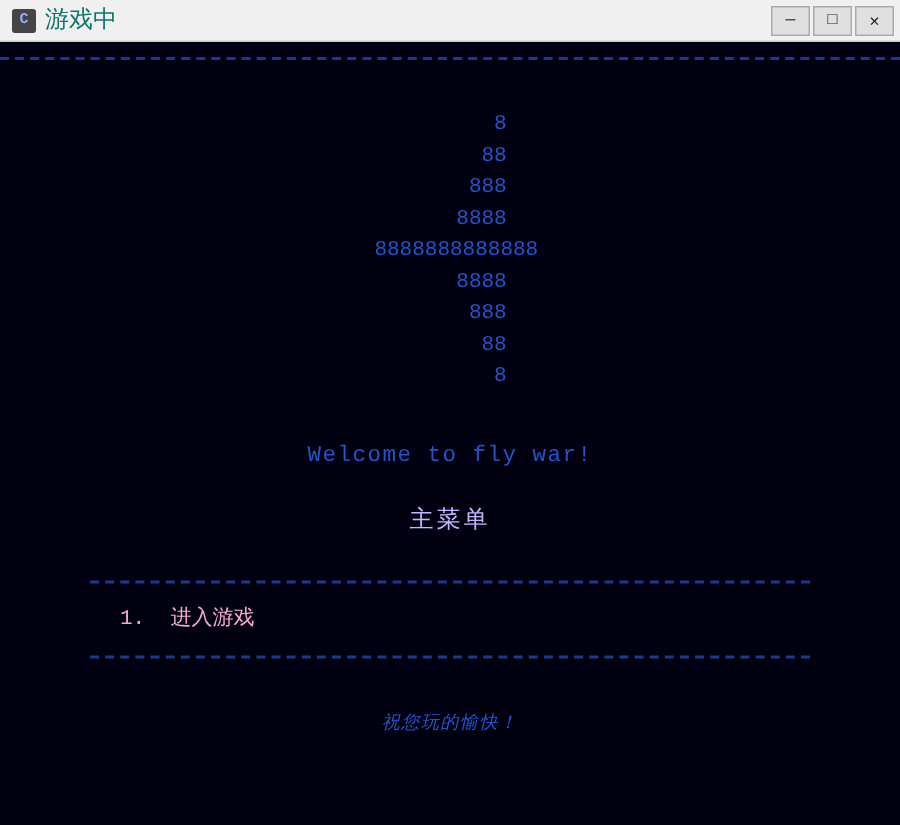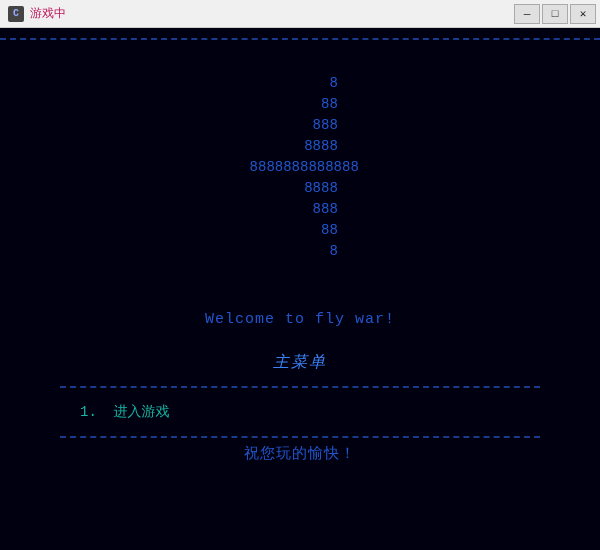"游戏中" .titlebar-title { color: #be185d -> #0f766e; font-size: 12px -> 16px }
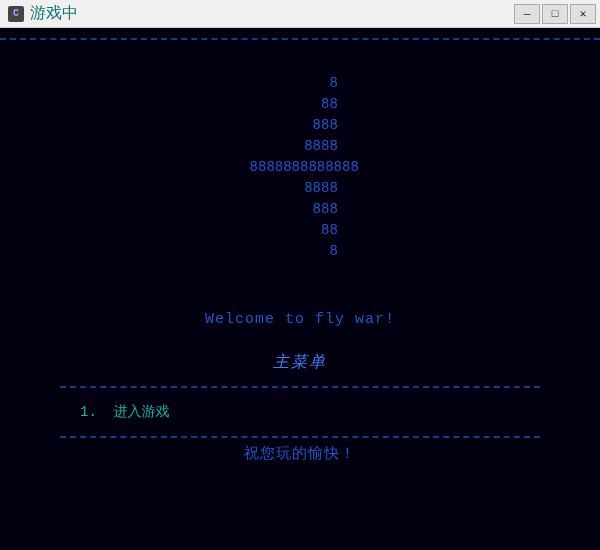"Welcome to fly war!" .welcome-text { margin-top: 28px -> 12px }
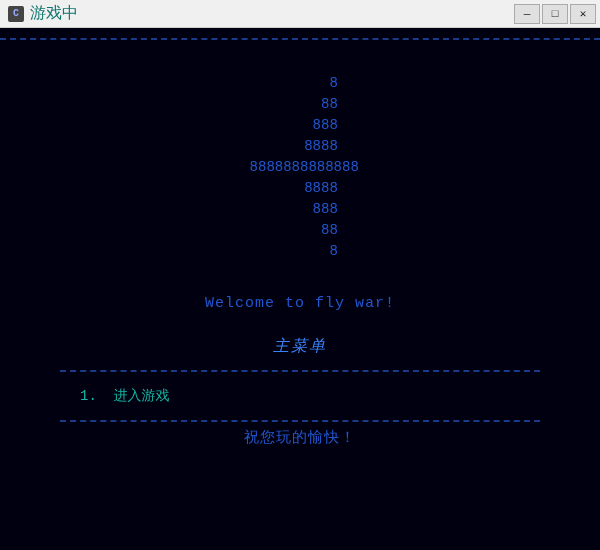"主菜单" .menu-title { color: #3b82f6 -> #c4b5fd; font-style: italic -> none; margin-bottom: 13px -> 30px }
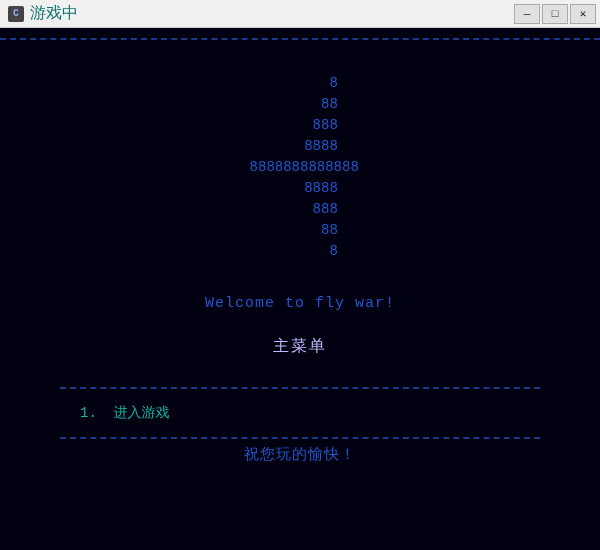"1. 进入游戏" .menu-items { color: #14b8a6 -> #f9a8d4 }
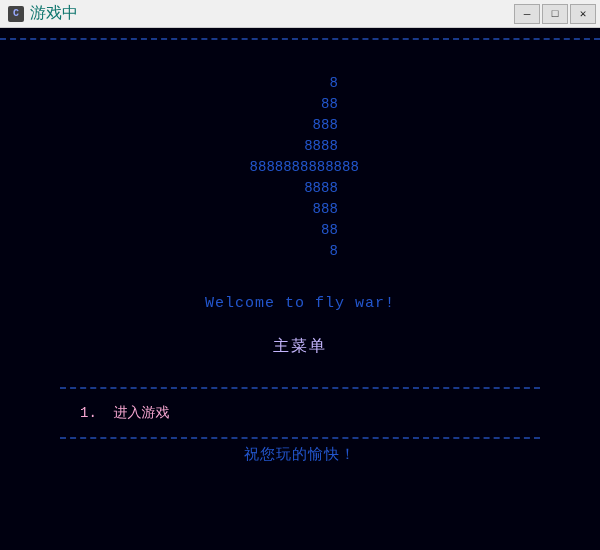"祝您玩的愉快！" .footer-text { font-size: 15px -> 12px; font-style: none -> italic; margin-top: 6px -> 34px }
